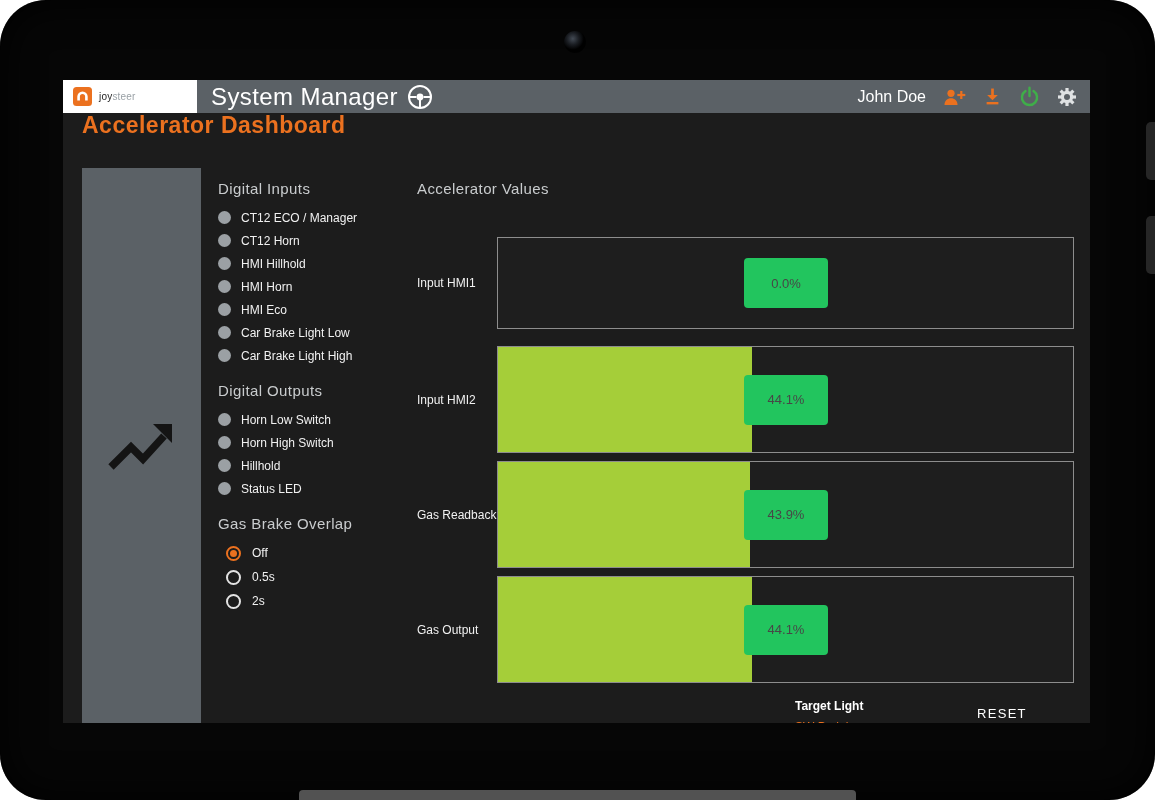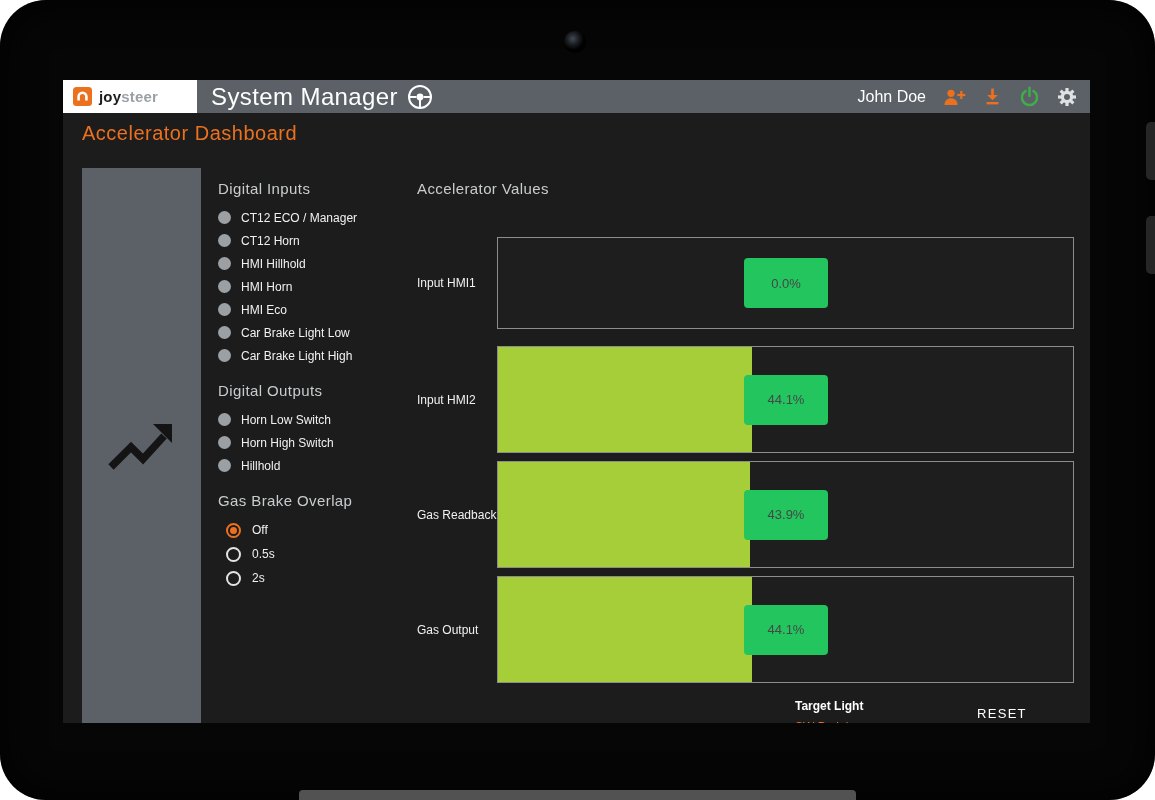"joysteer" .logo-text { font-size: 15px -> 10px; font-weight: 700 -> 400 }
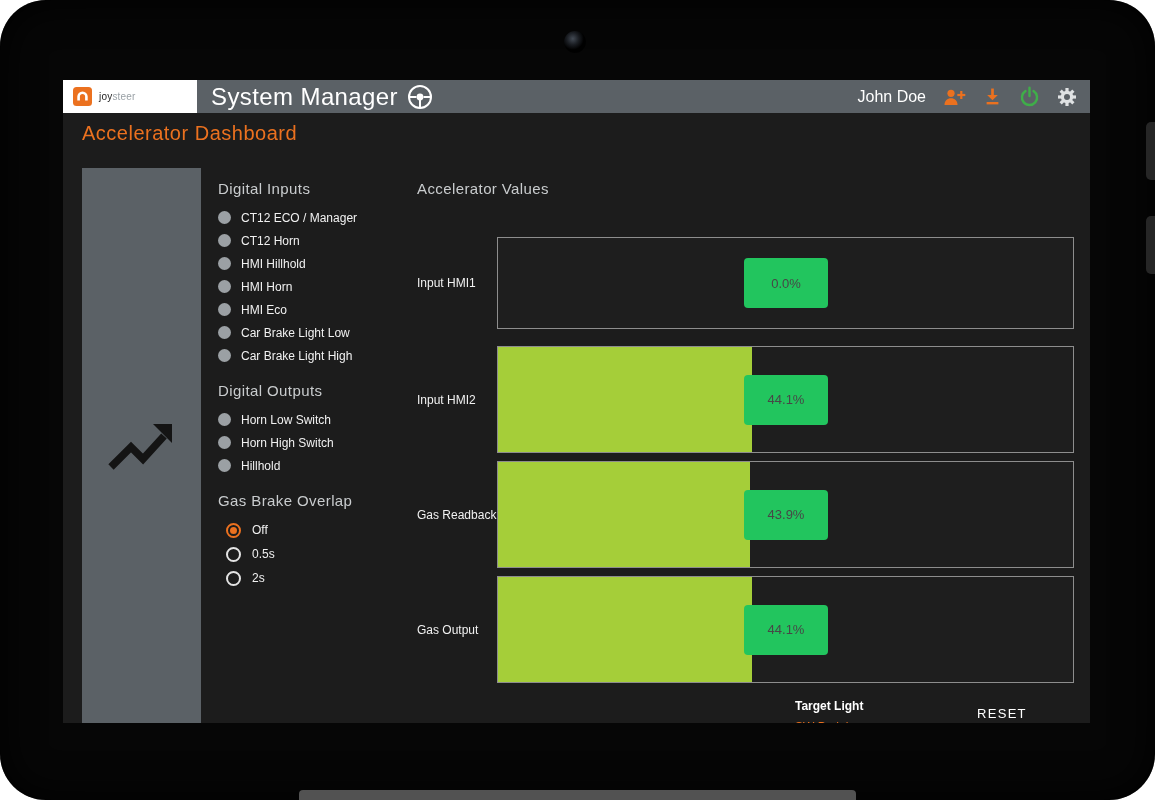"Accelerator Dashboard" .page-title { font-size: 20px -> 23px; font-weight: 400 -> 700; top: 42px -> 32px }
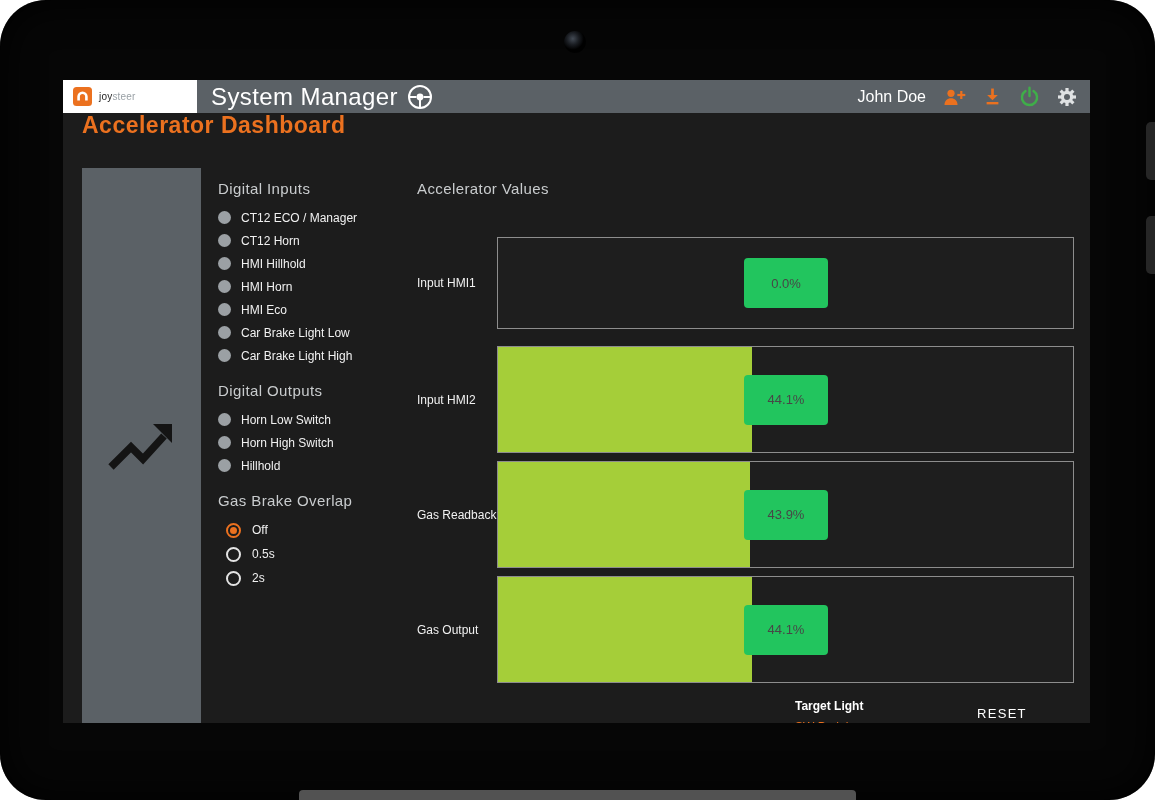"Status LED" div.led-item { html: none -> <div> <span></span> <span>Status LED</span> </div> }
